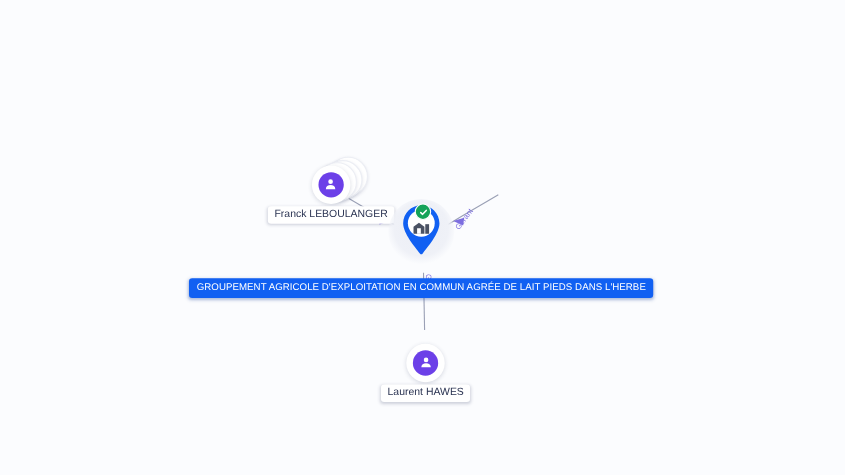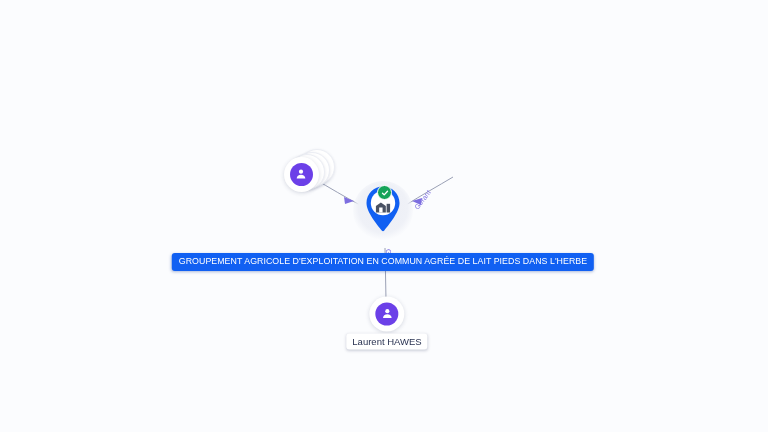"Franck LEBOULANGER" div.person-label { html: none -> <div>Franck LEBOULANGER</div> }
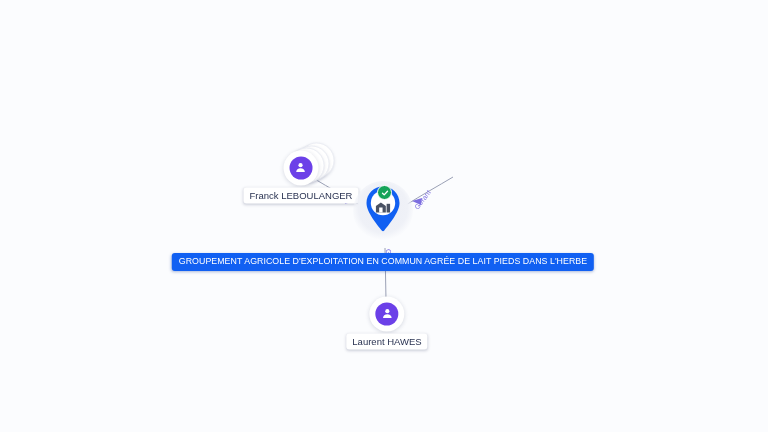"Laurent HAWES" div.node { top: 320px -> 336px }
